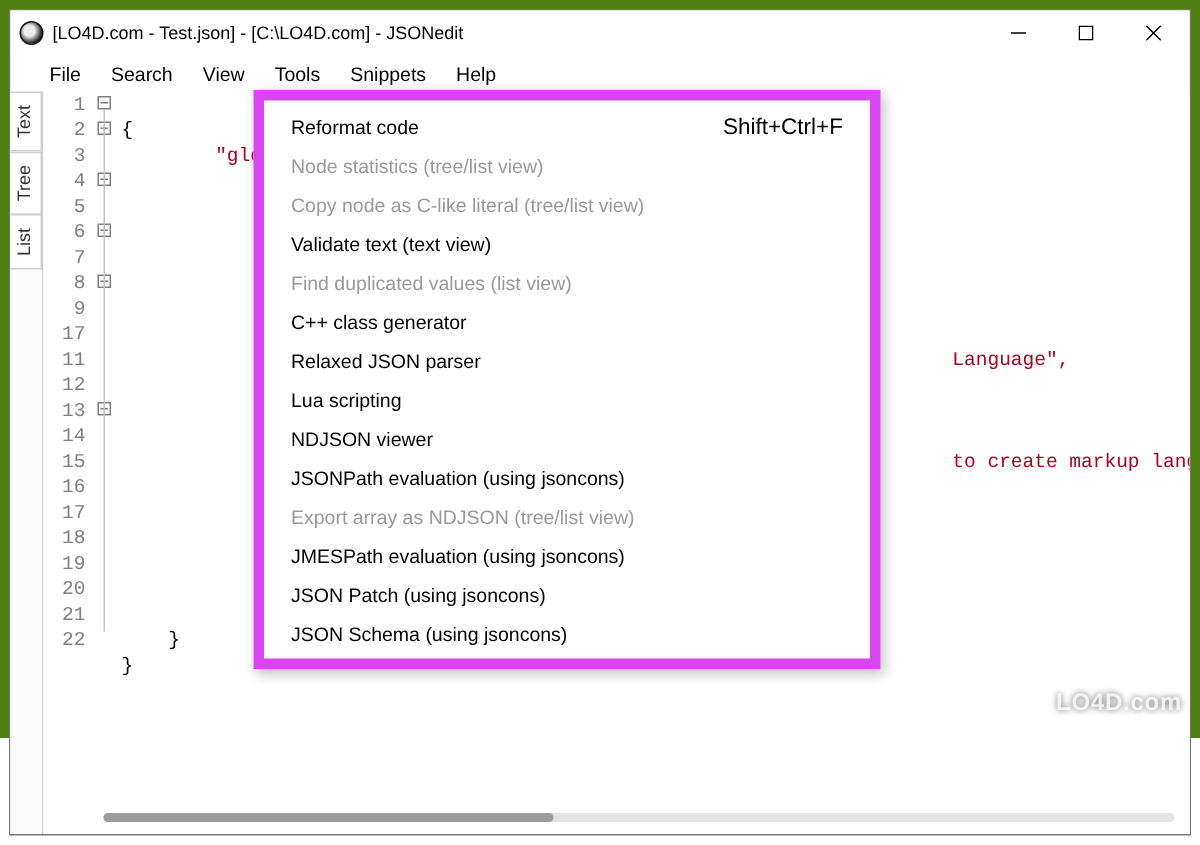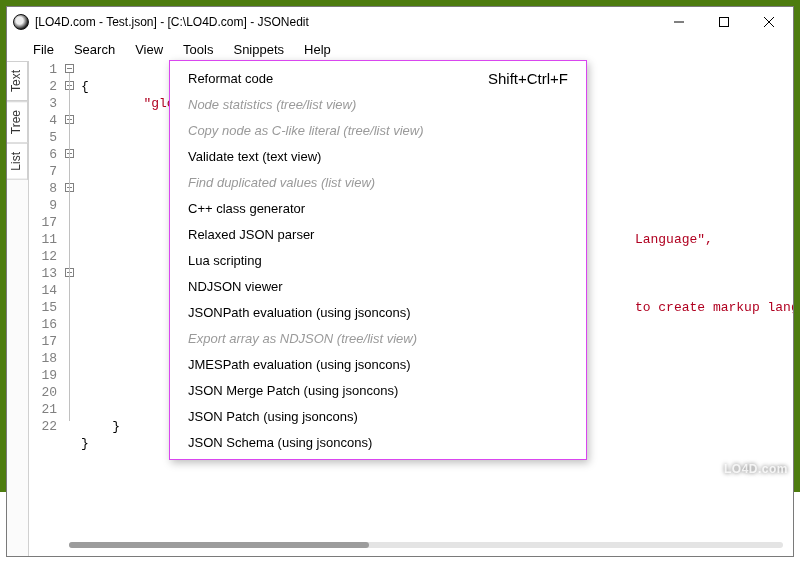"Reformat code" .dropdown { border: 1px solid #d946ef -> 7px solid #d946ef }
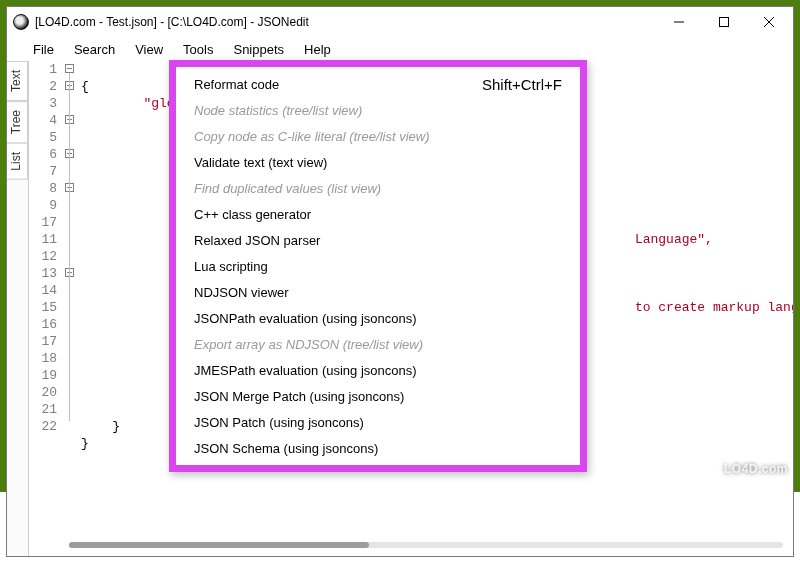"Node statistics (tree/list view)" .dd-item.disabled { font-style: italic -> none }
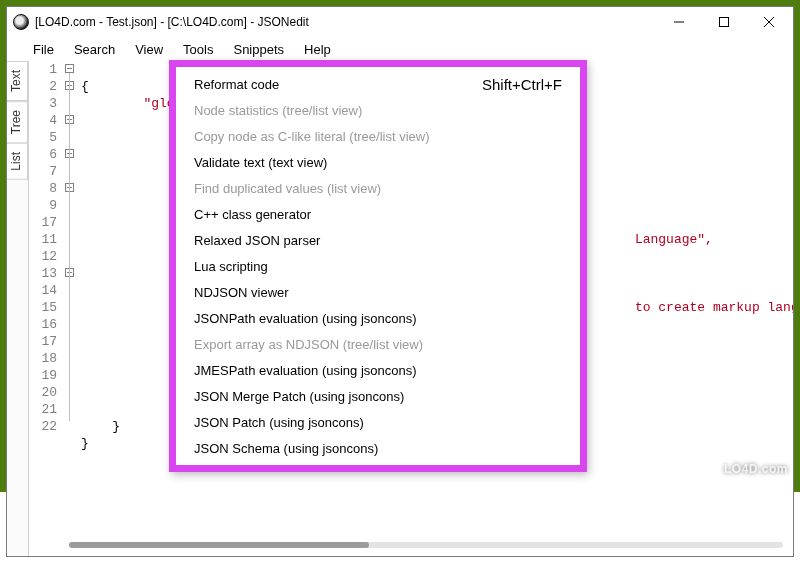"JSON Merge Patch (using jsoncons)" div.dd-item { html: <div> <span>JSON Merge Patch (using jsoncons)</span> </div> -> none }
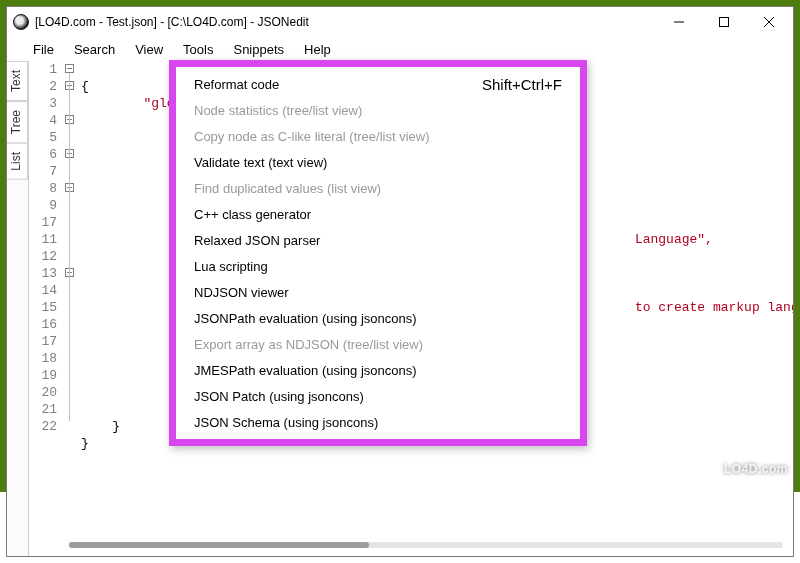"LO4D.com" .watermark { font-size: 12px -> 16px }
